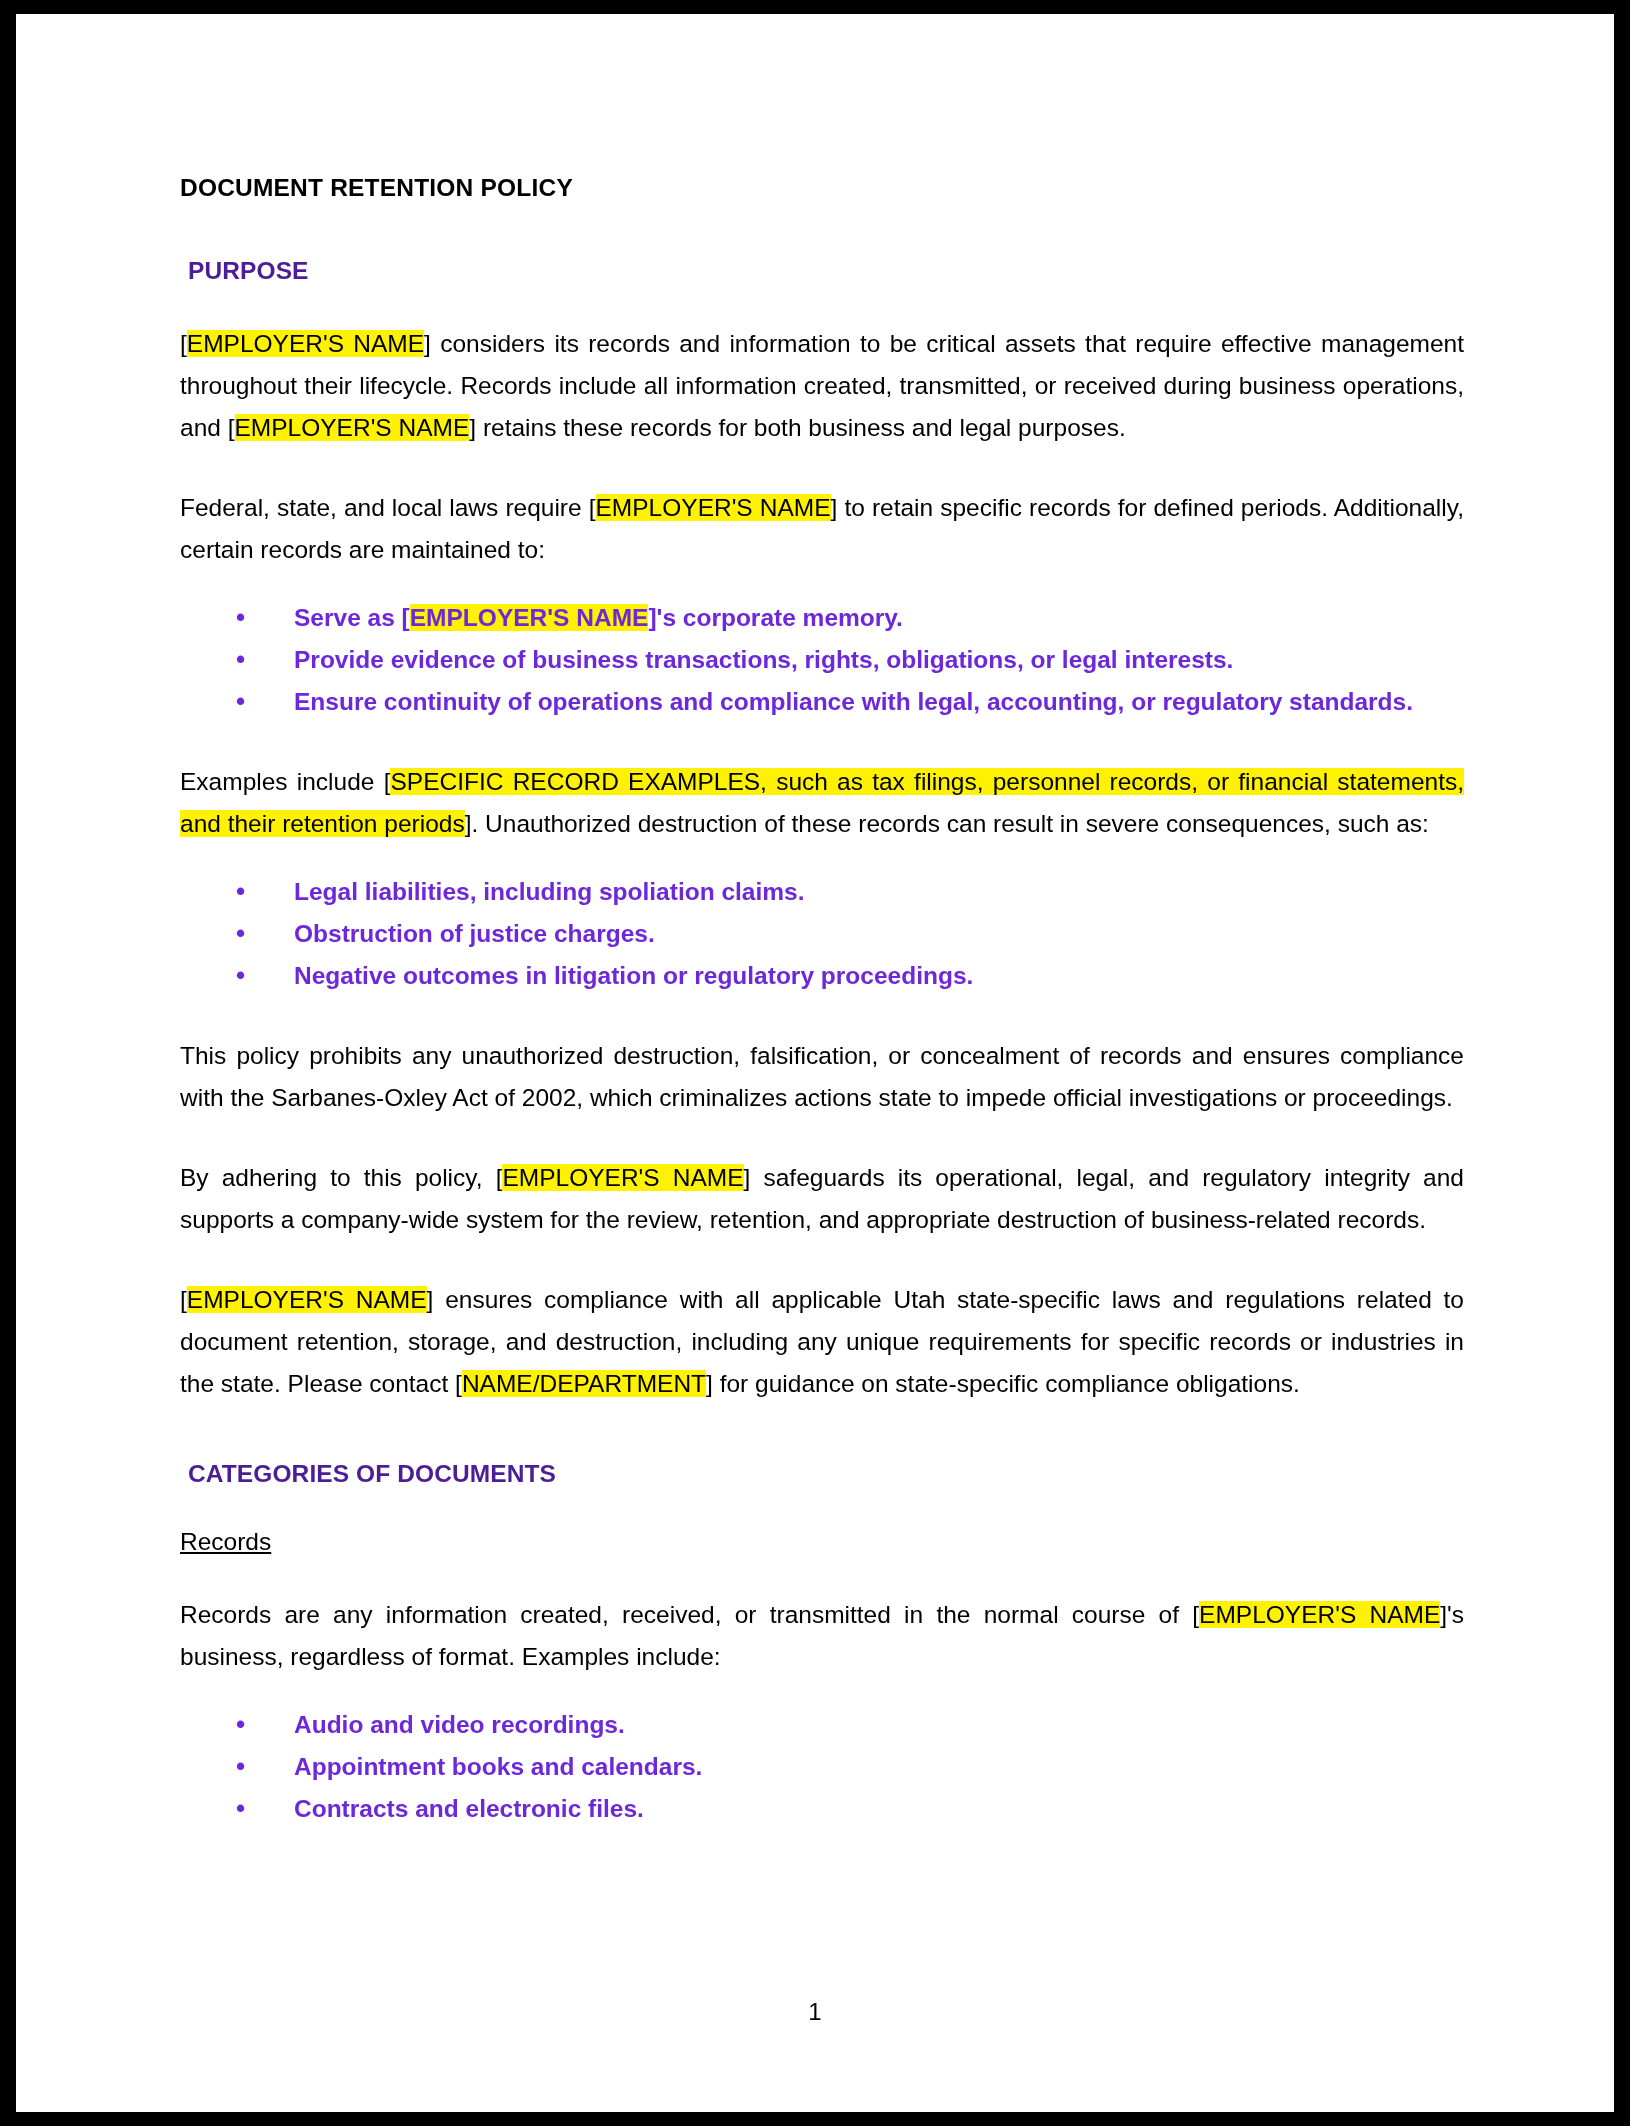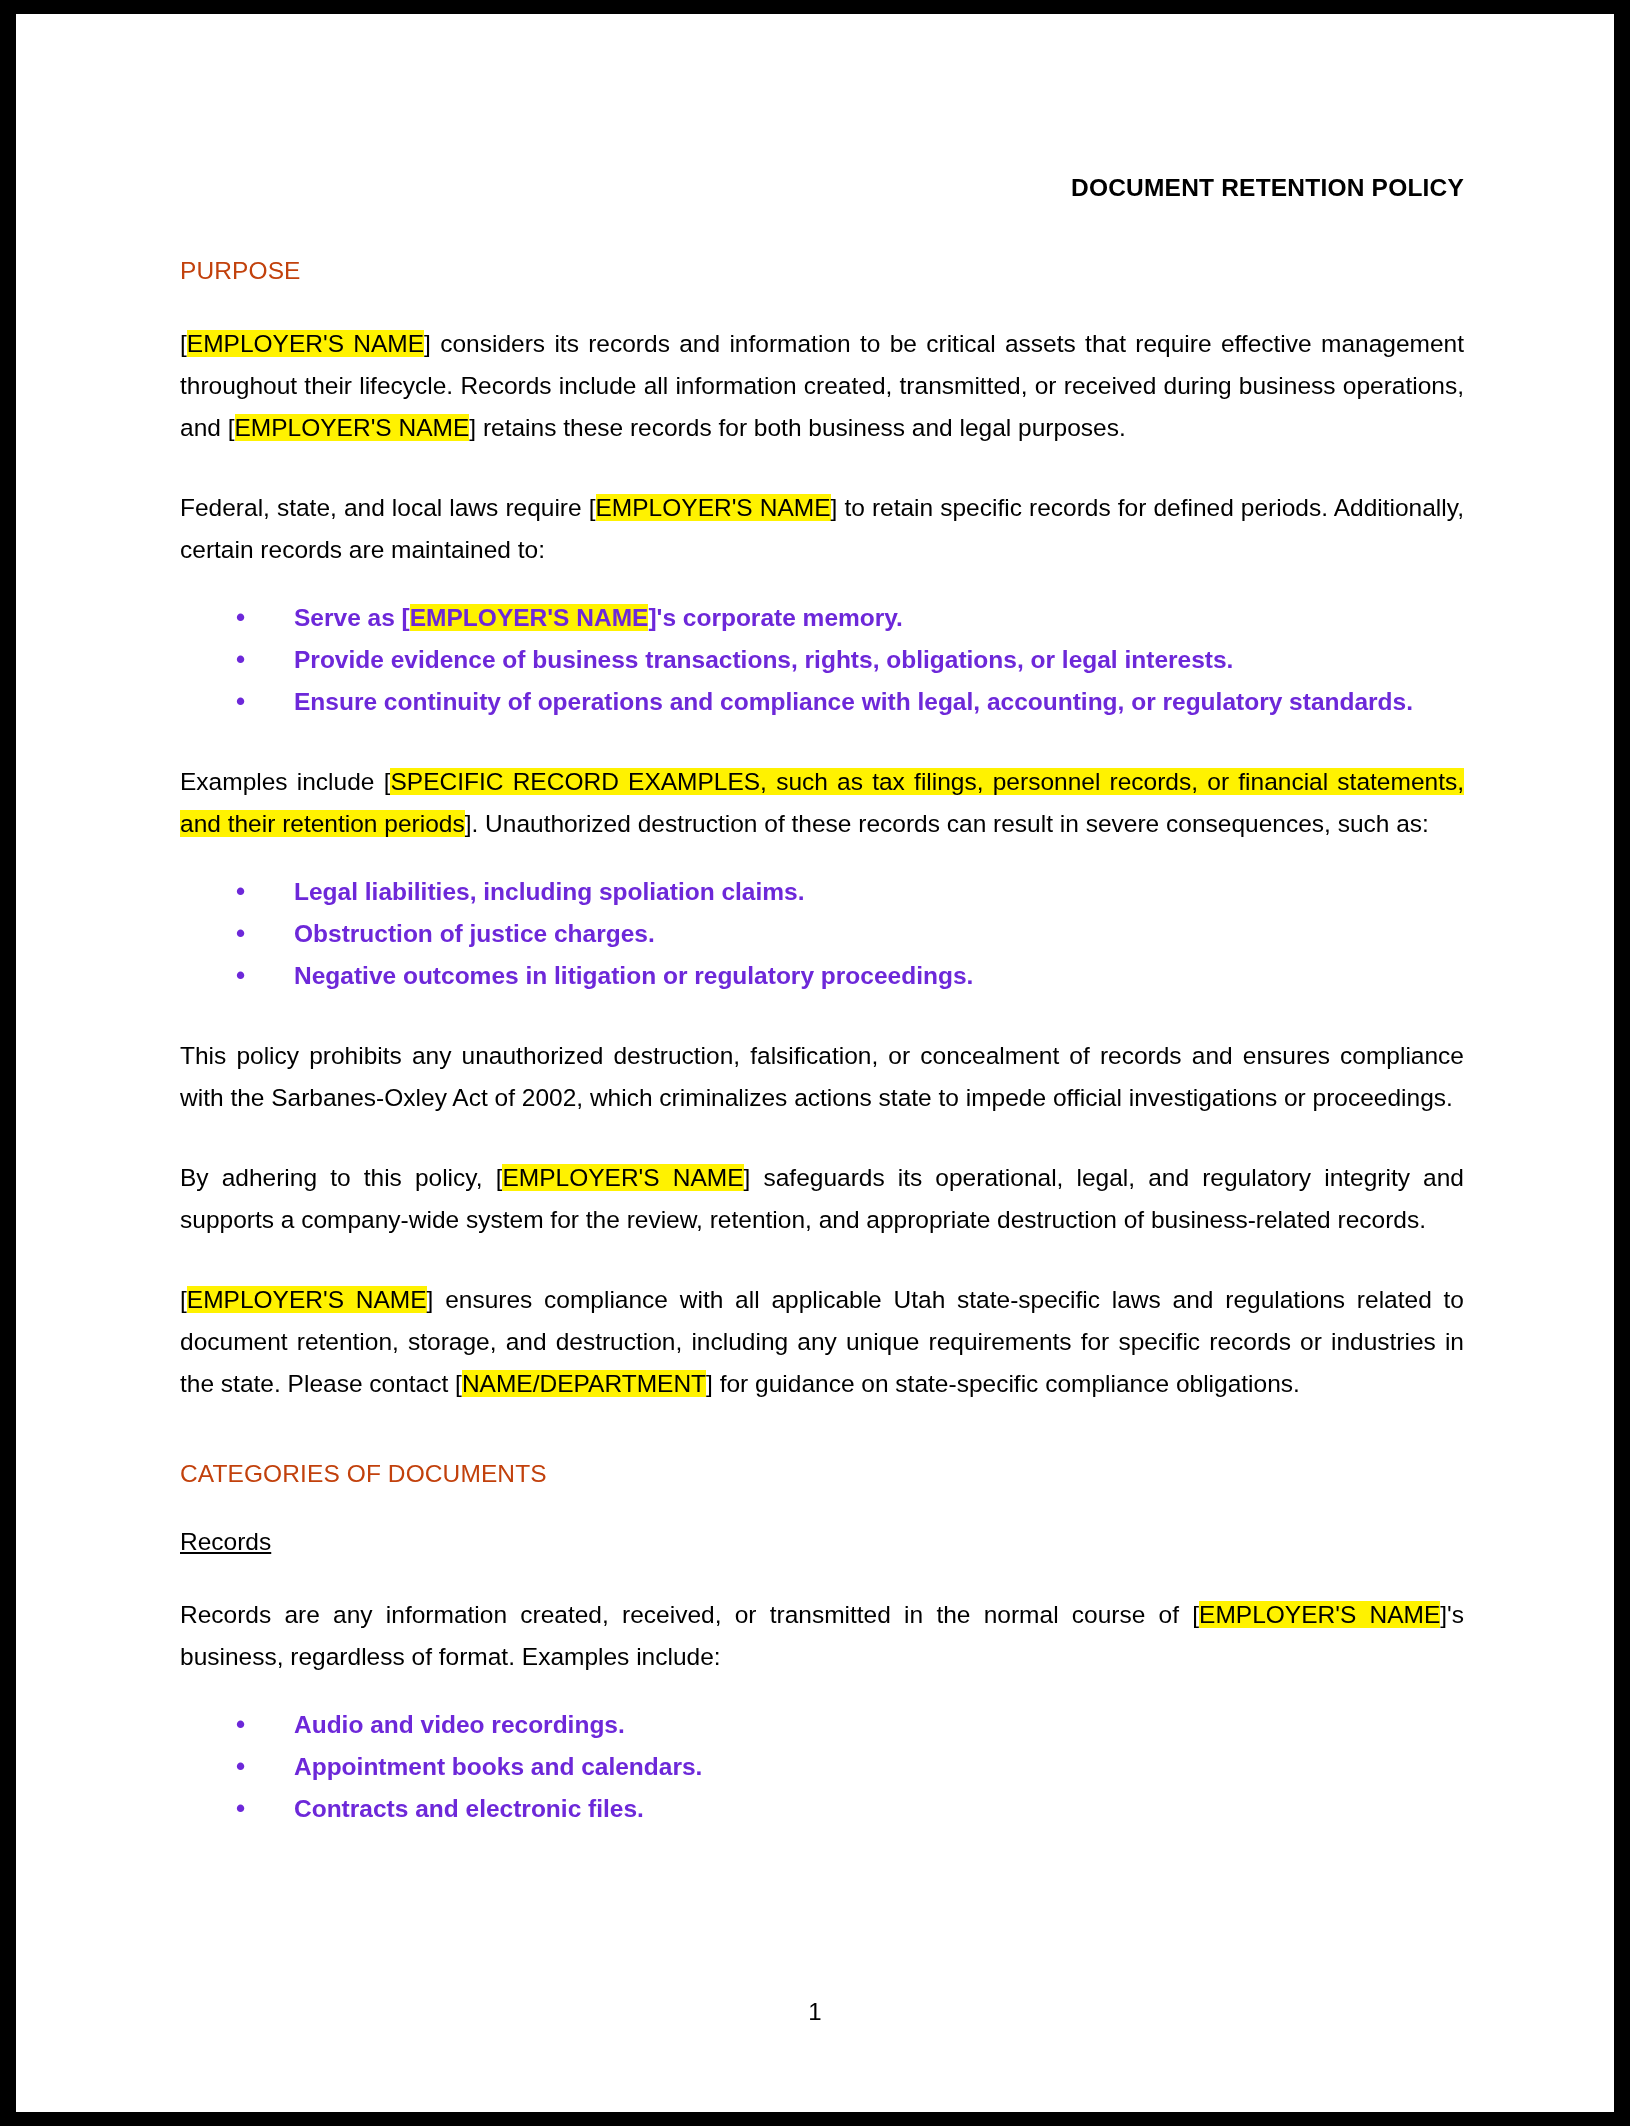"DOCUMENT RETENTION POLICY" .doc-title { text-align: right -> left }
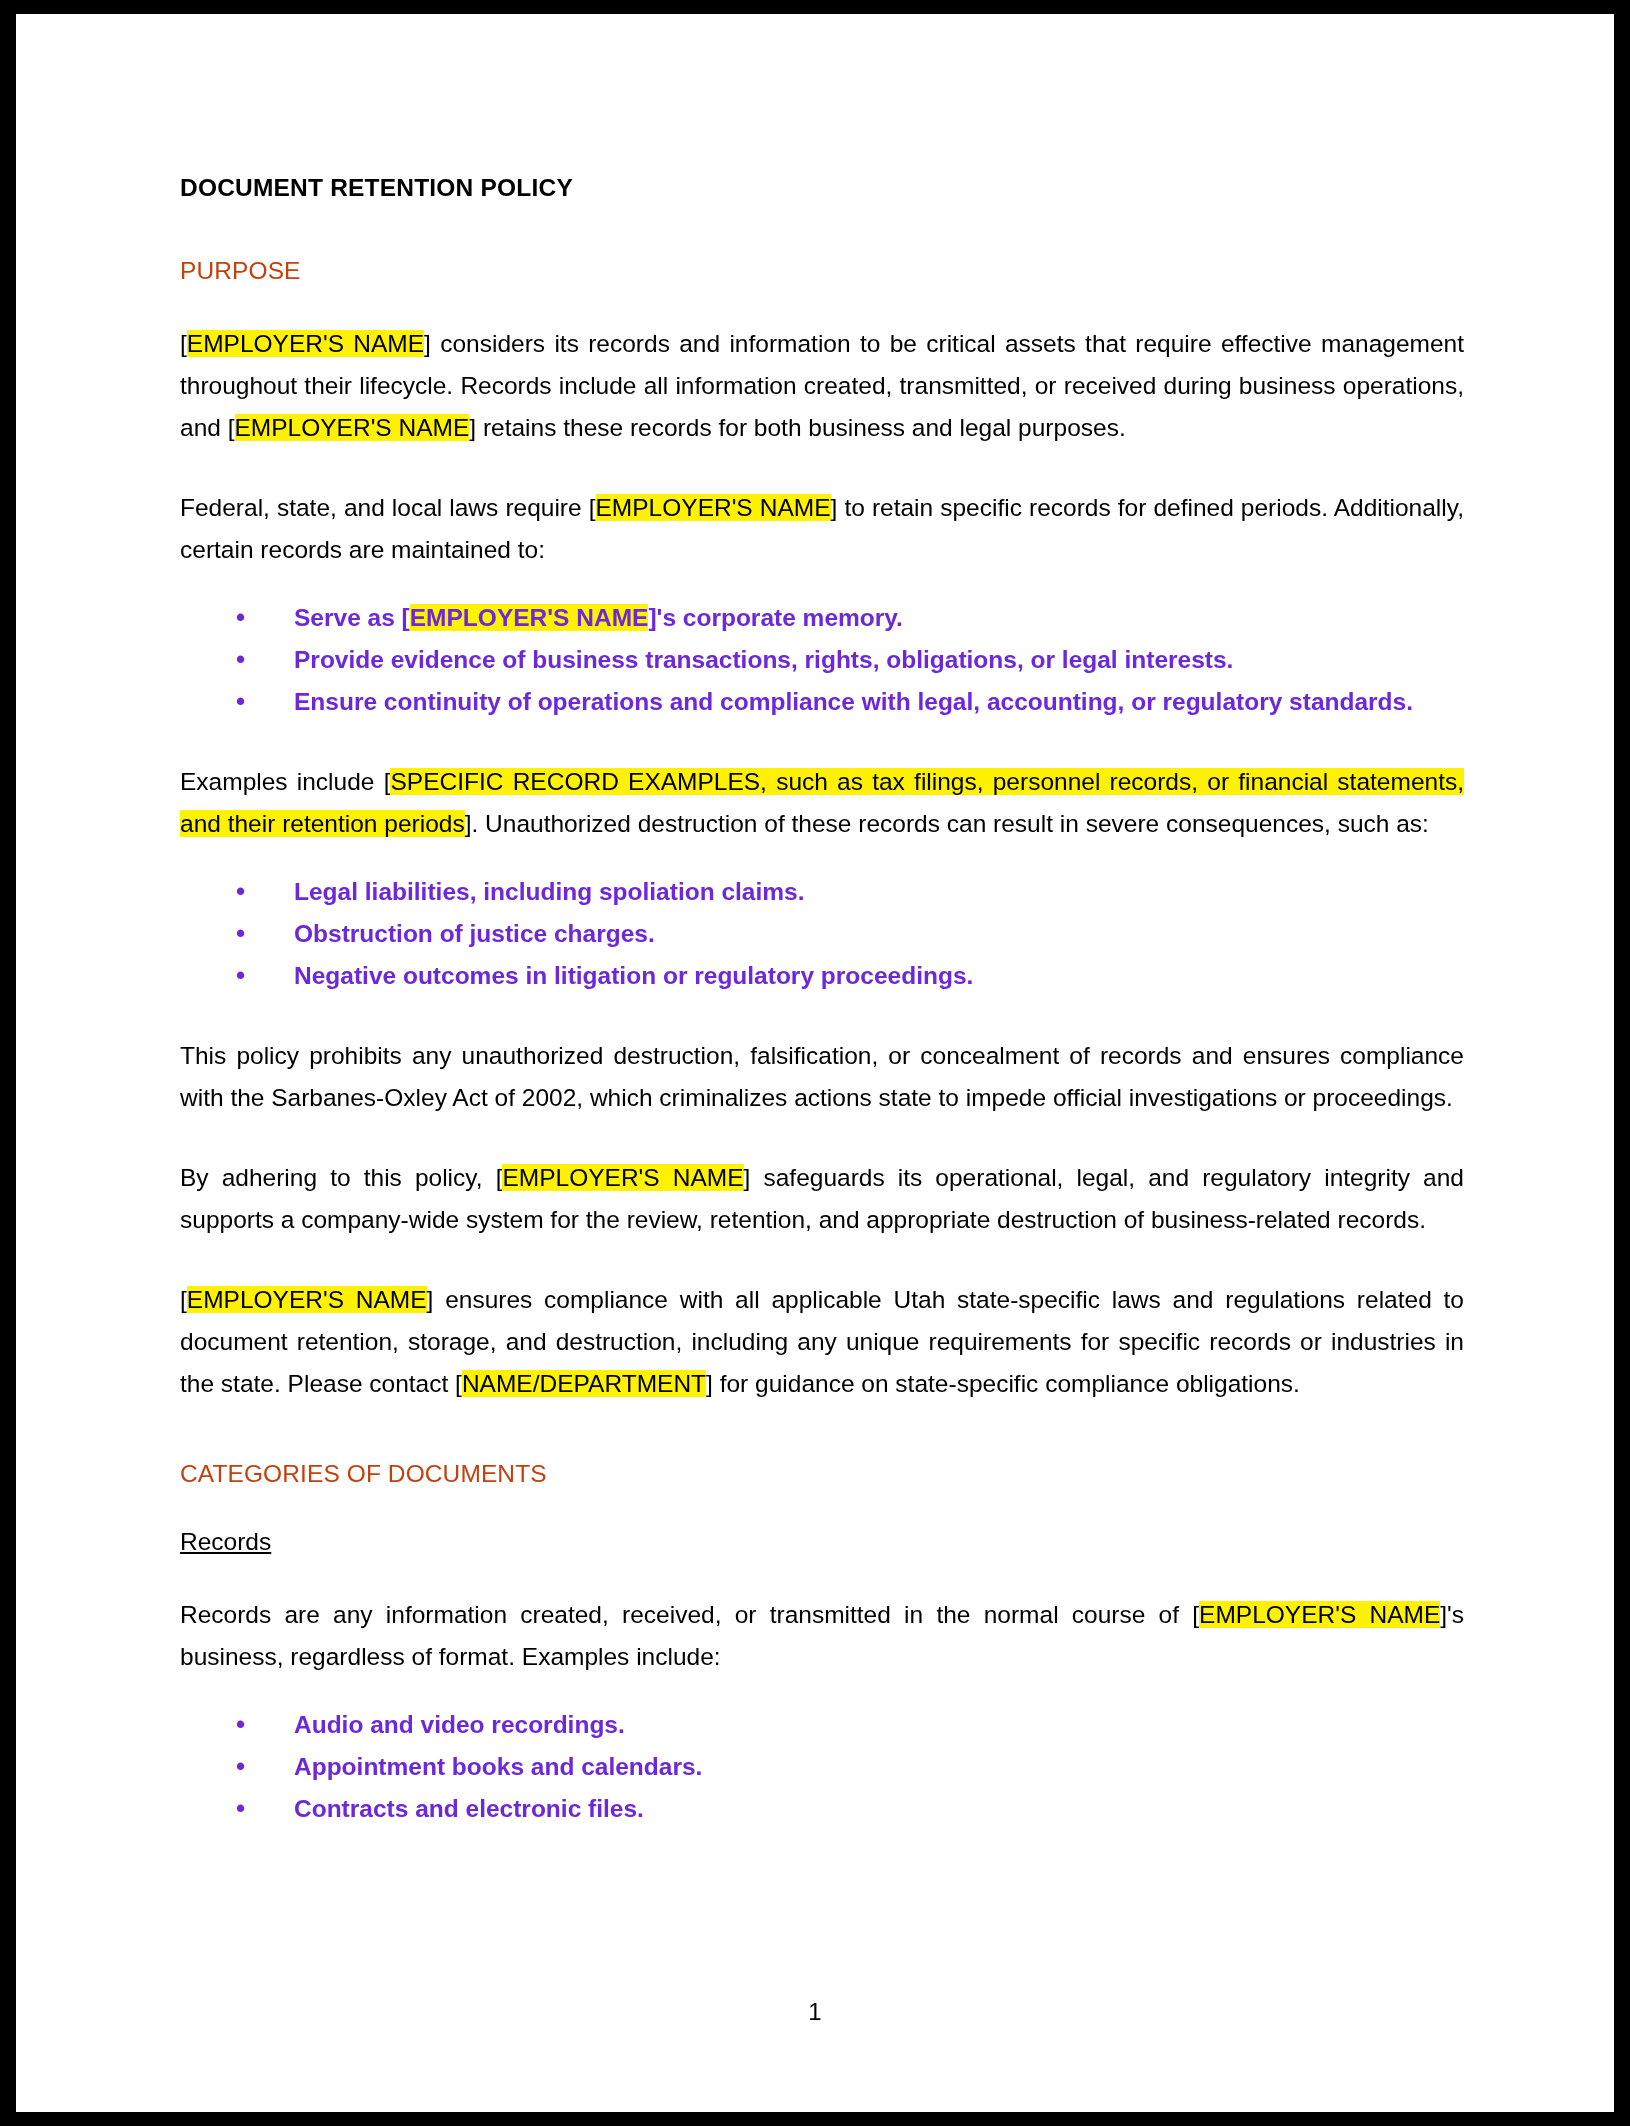"PURPOSE" .section-heading { color: #c2410c -> #4c1d95; font-weight: normal -> bold; margin: 55px 0 0 0 -> 55px 0 0 8px }
